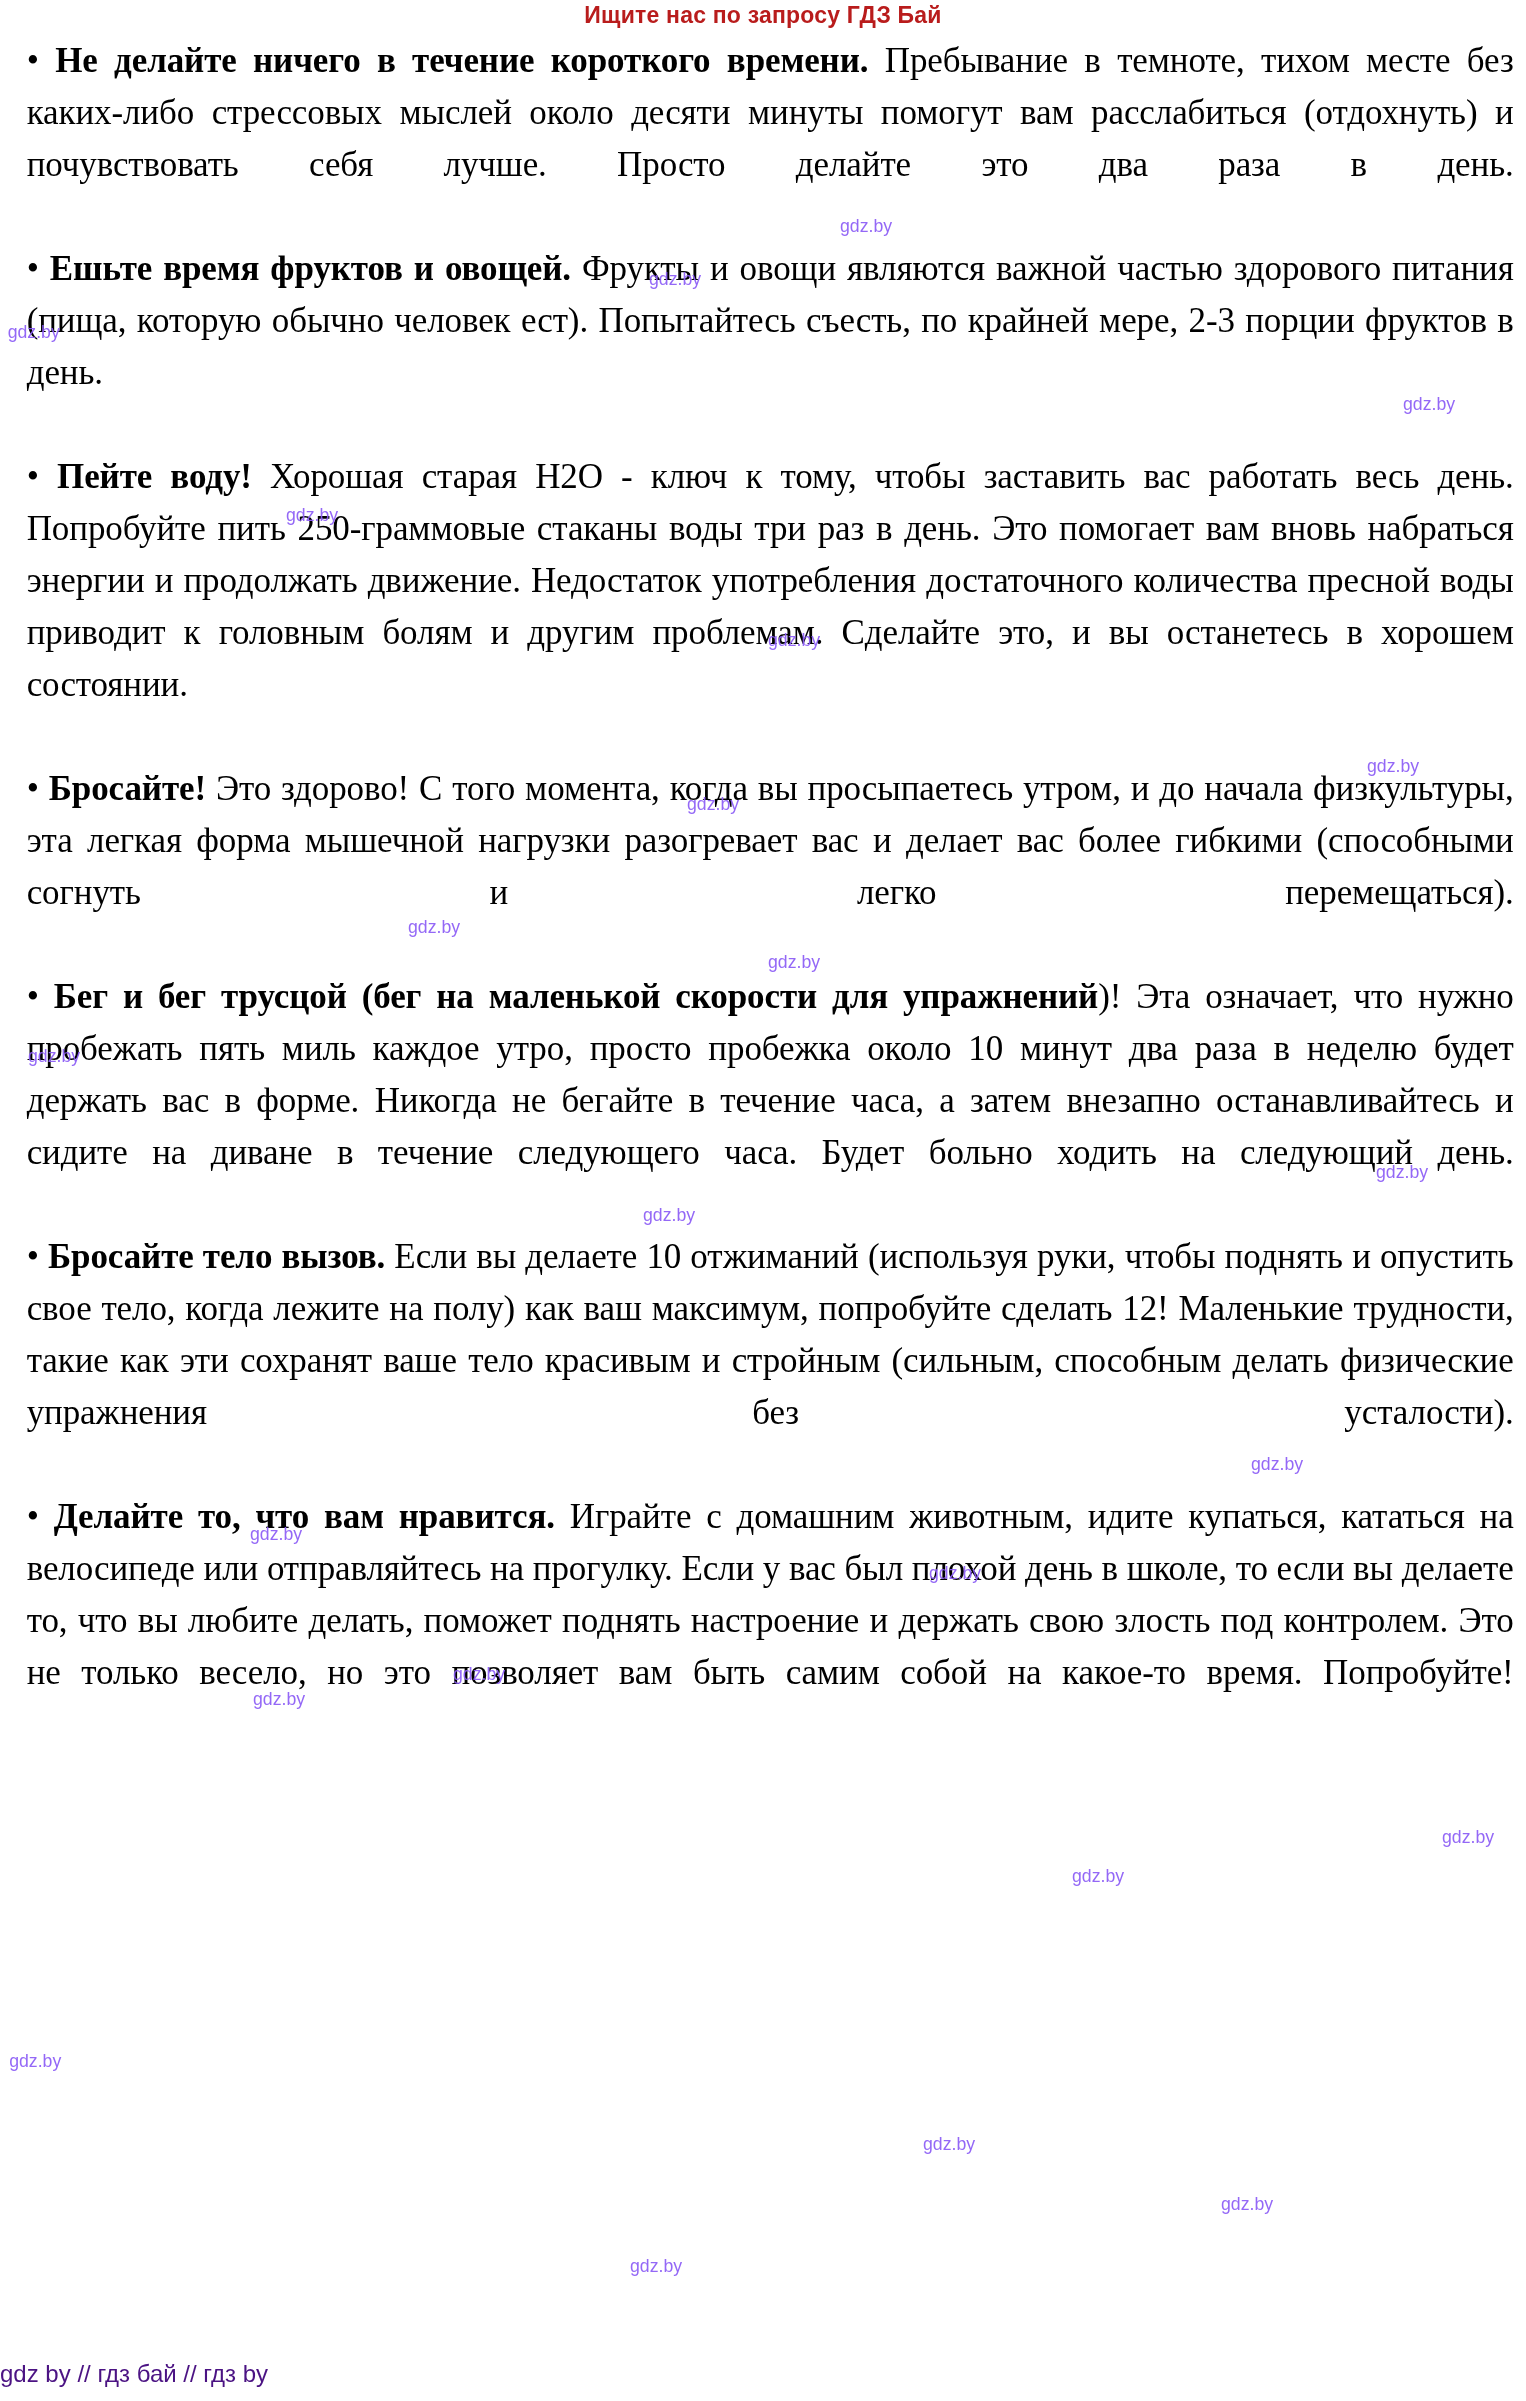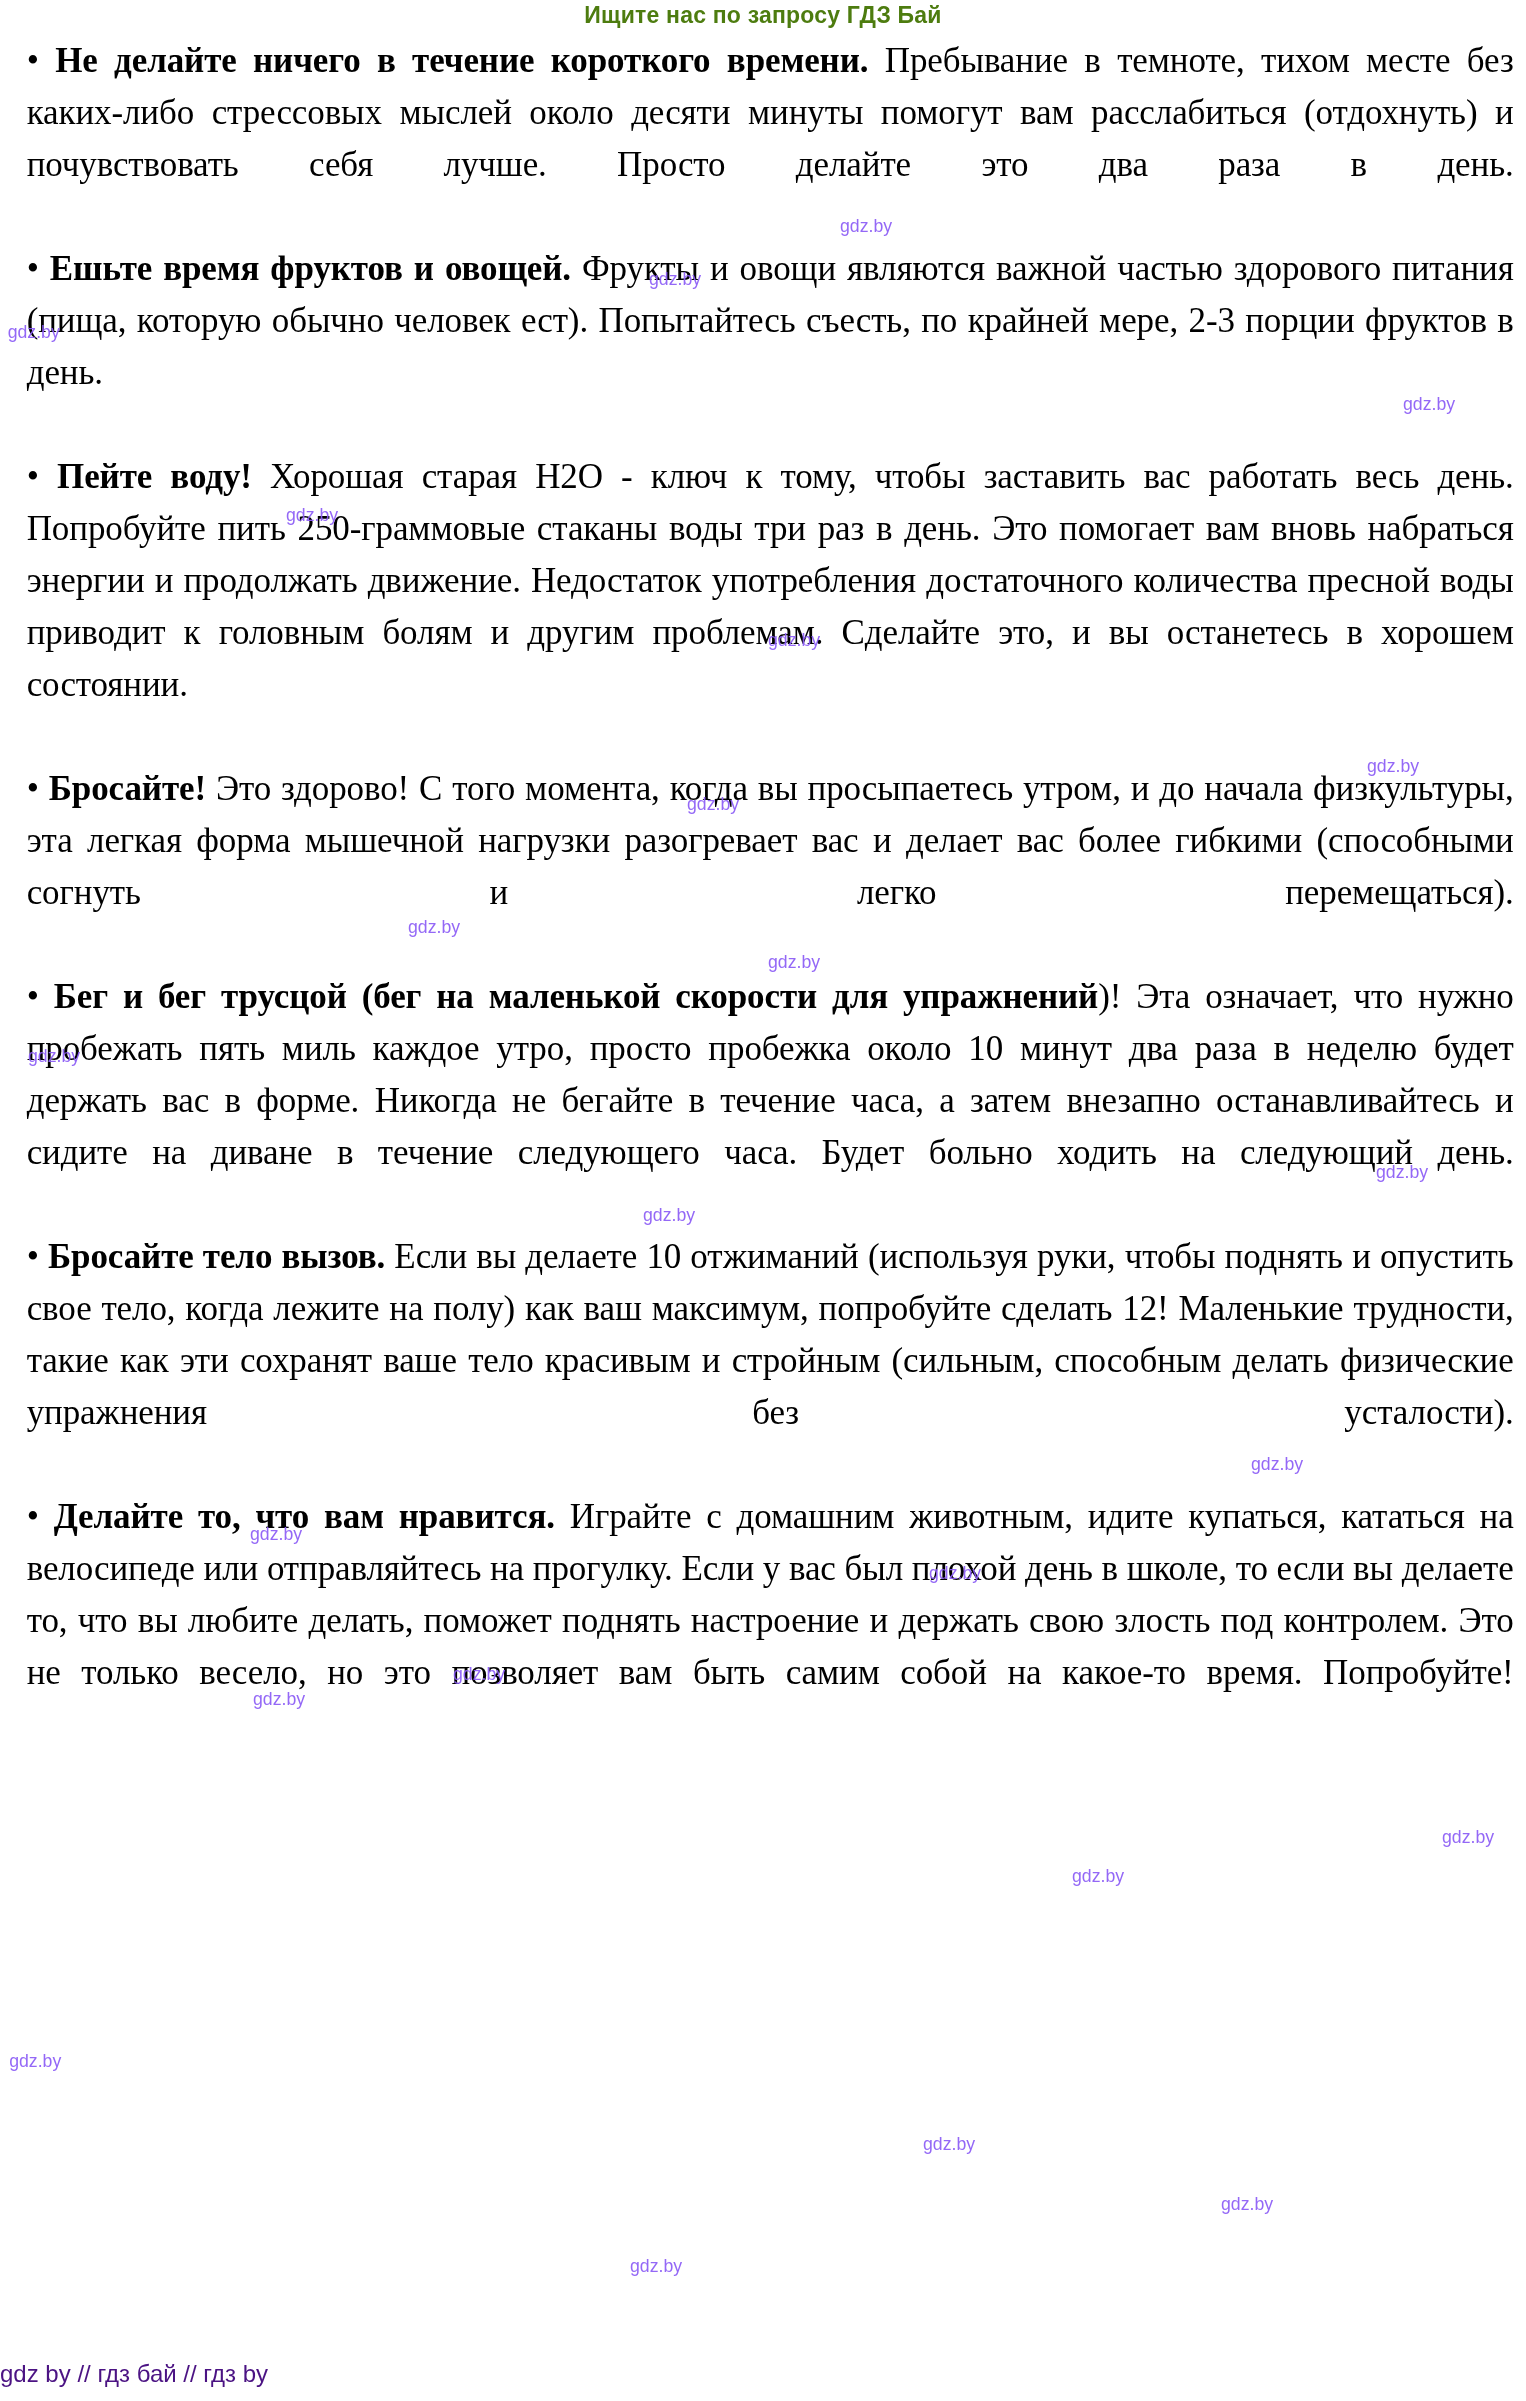"Ищите нас по запросу ГДЗ" .promo-header { color: #4d7c0f -> #b91c1c }
